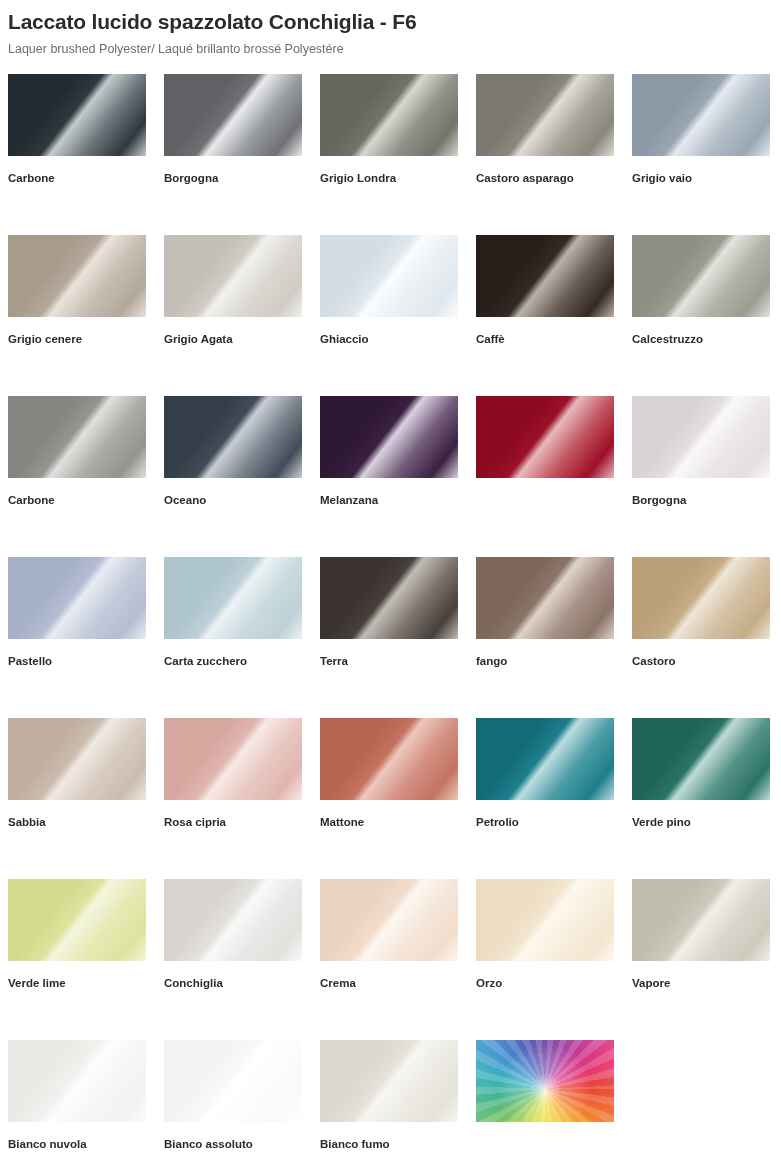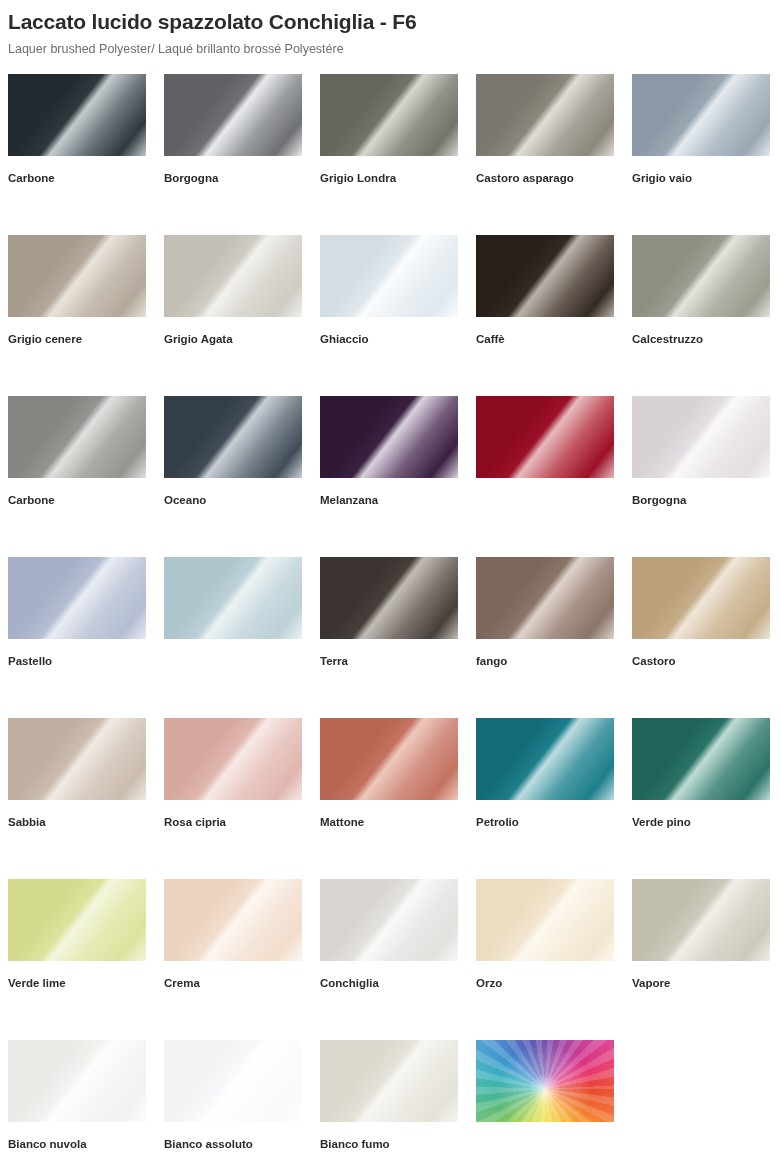"Carta zucchero" div.swatch-label { html: none -> <div>Carta zucchero</div> }
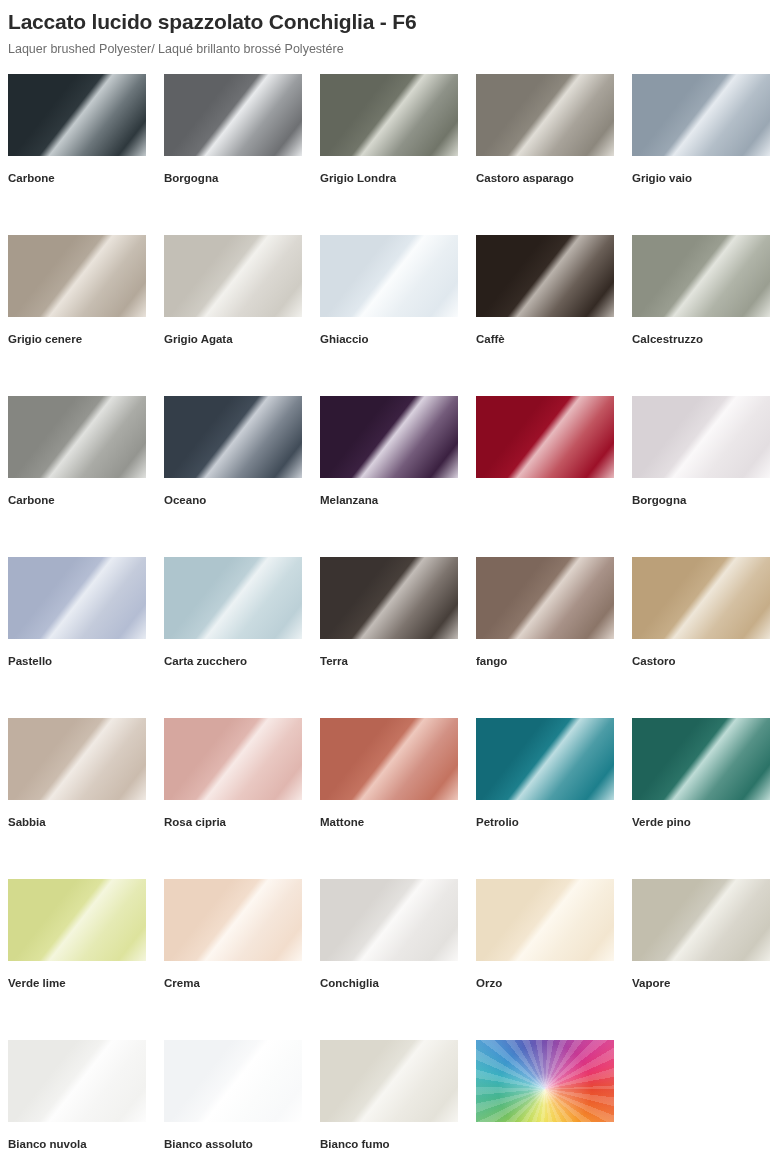"Crema" div.swatch-cell { order: before "Conchiglia" -> after "Conchiglia" }
